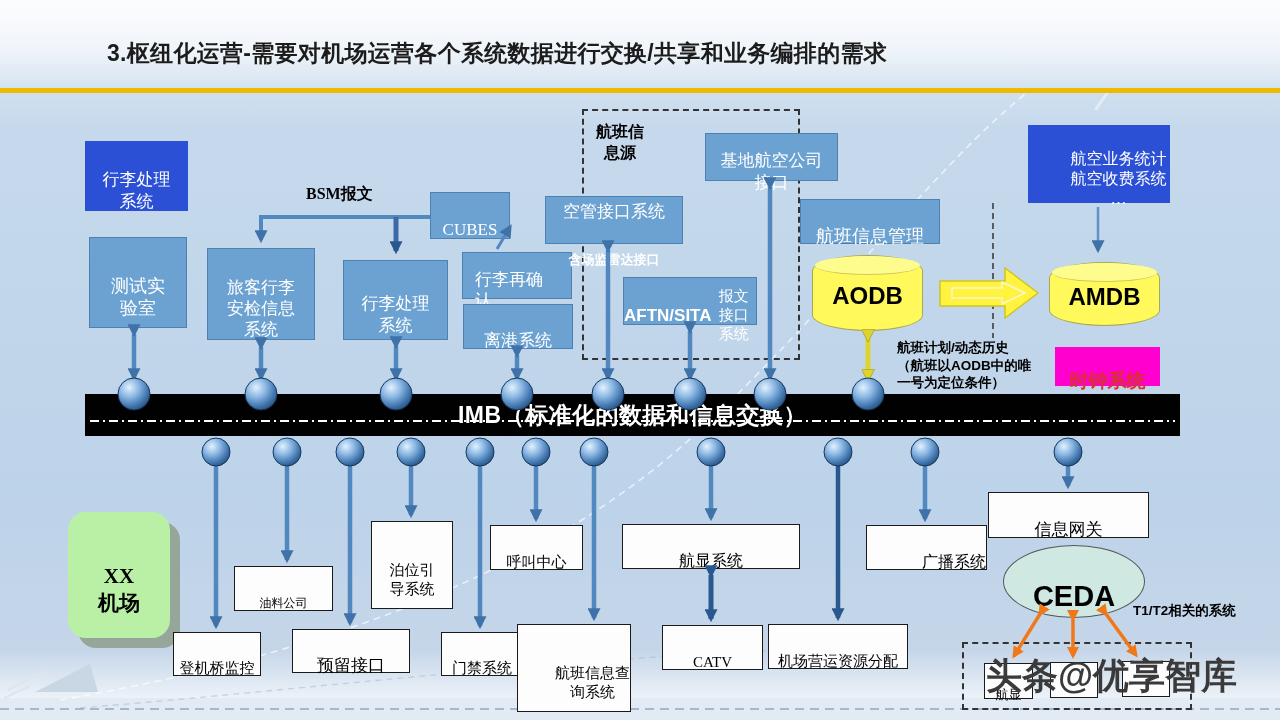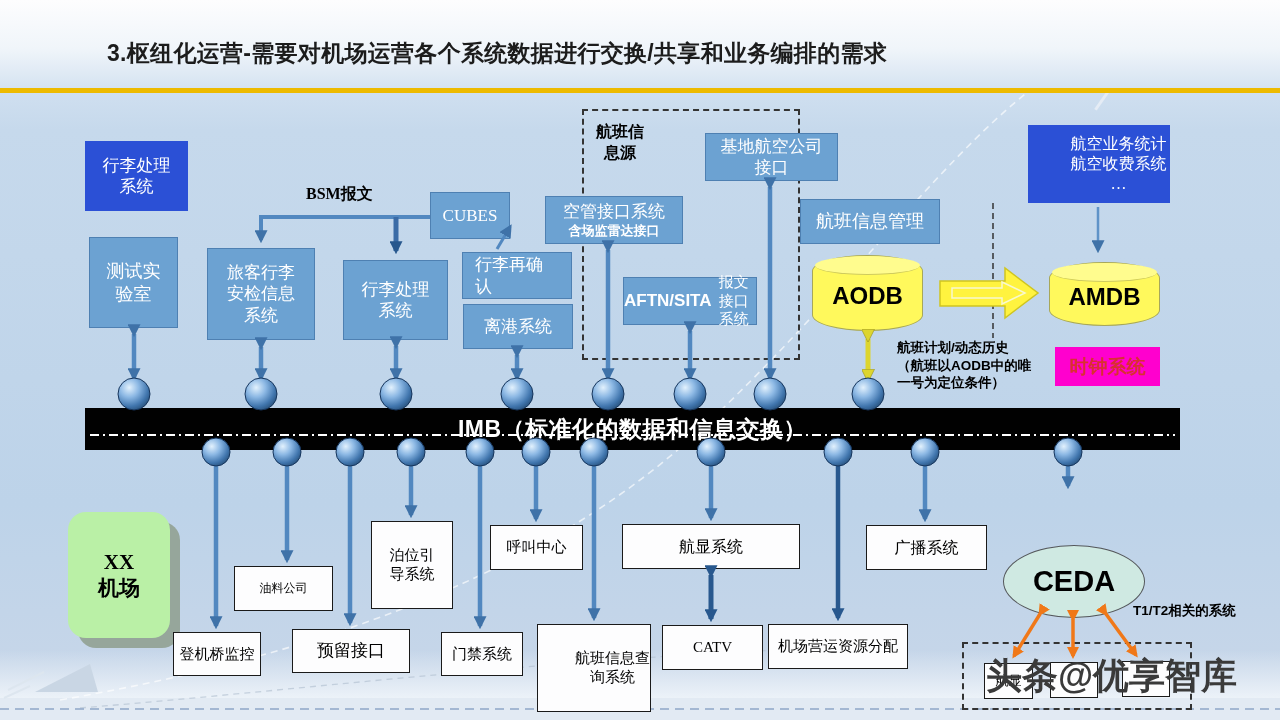"基地航空公司" .node-label { margin-top: none -> 29px }
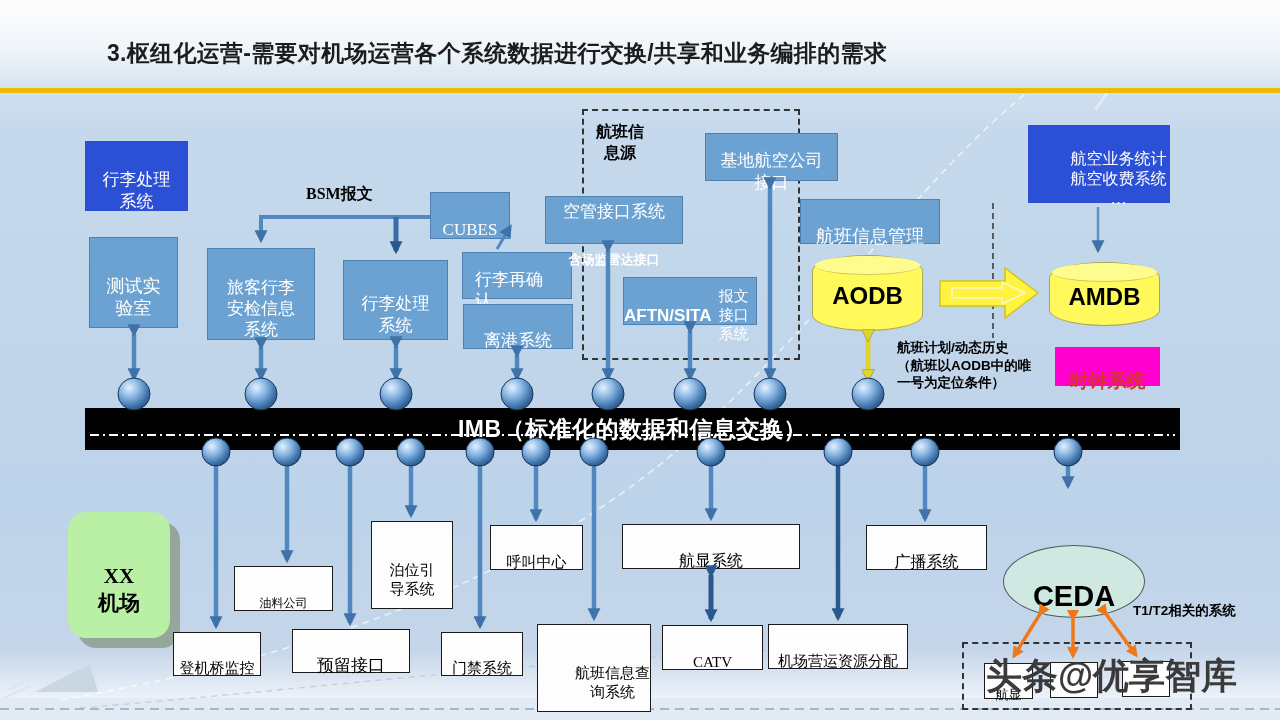"测试实" div.node { width: 89px -> 98px }
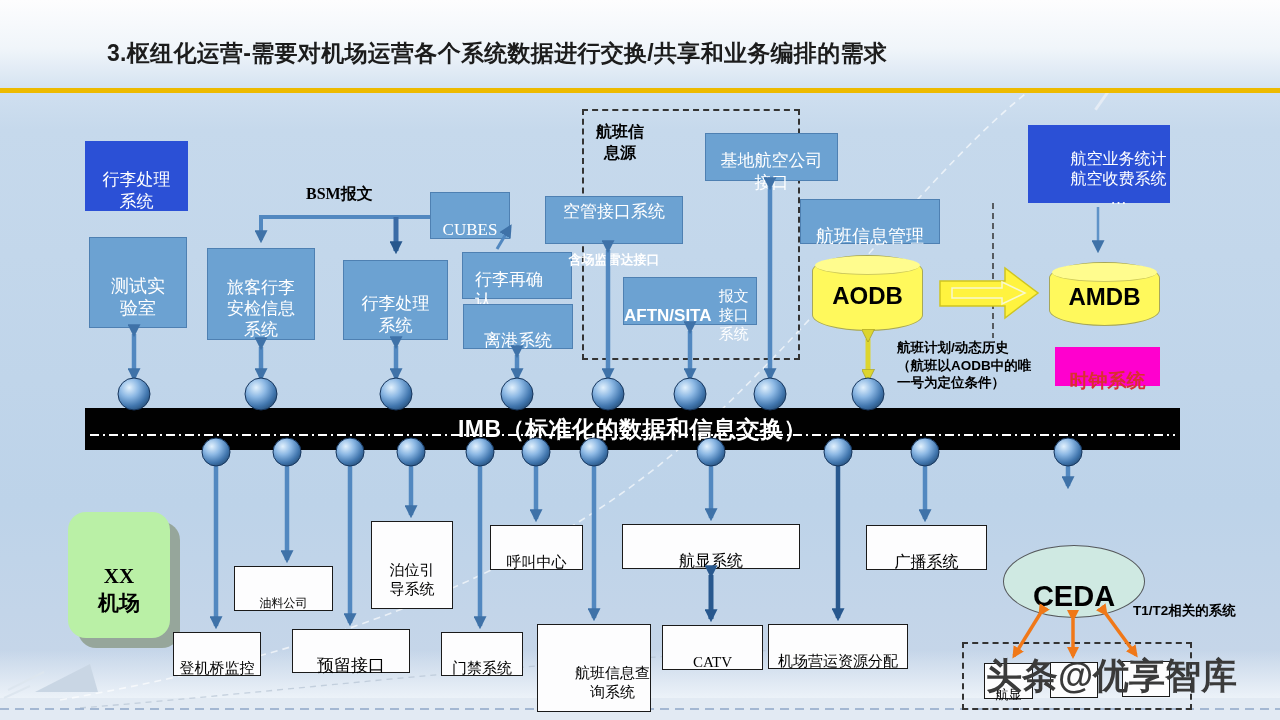"IMB（标准化的数据和信息交换）" .bus { top: 408px -> 394px }
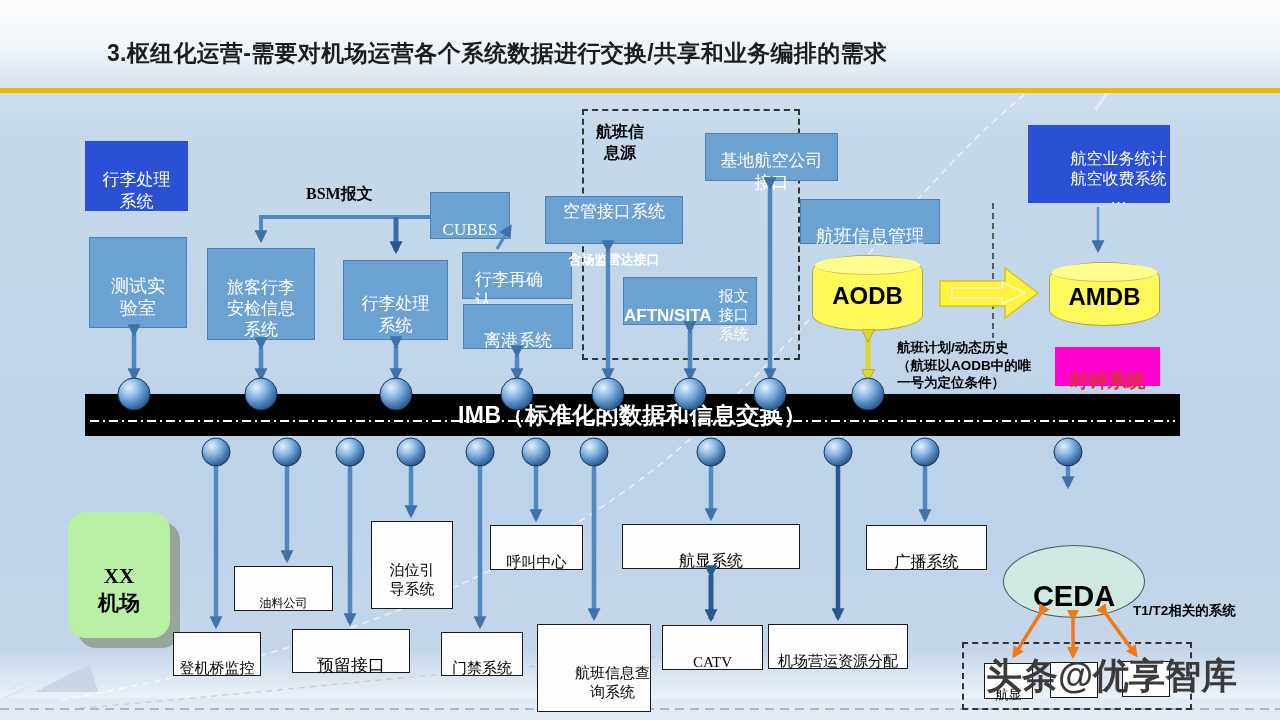"信息网关" div.node { html: none -> <div> <span>信息网关</span> </div> }
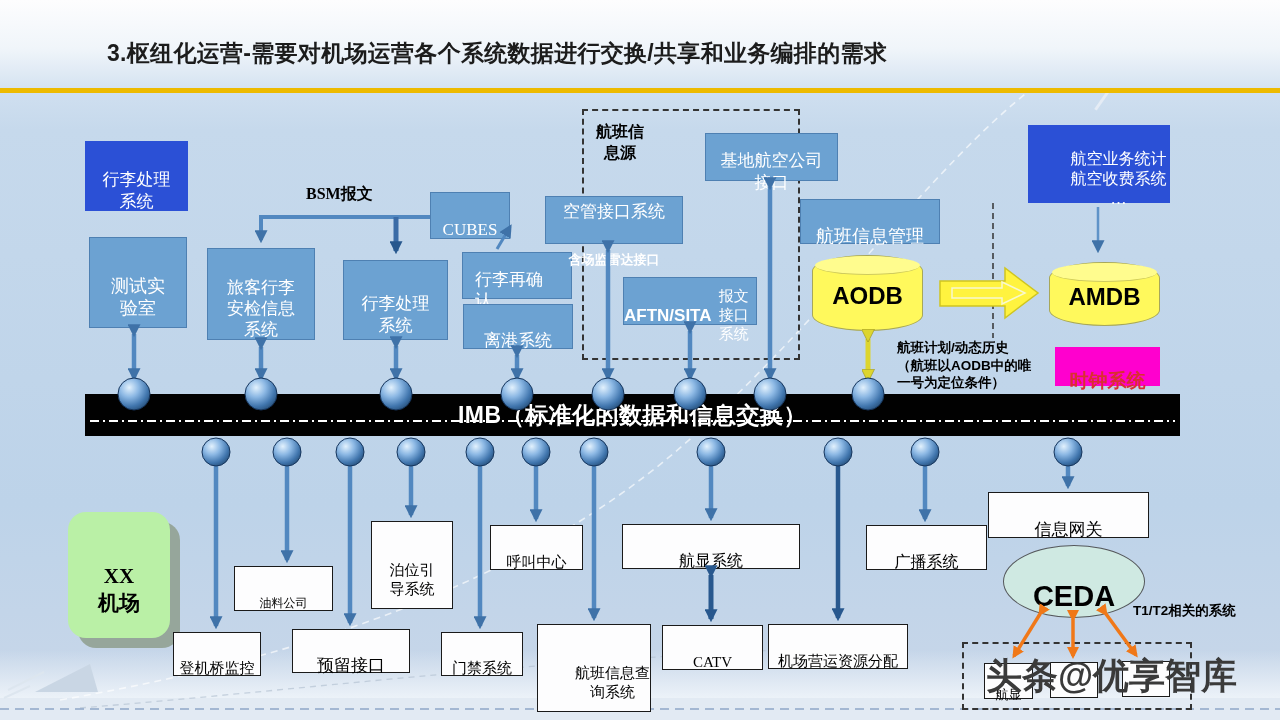"广播系统" div.node { justify-content: none -> flex-end }
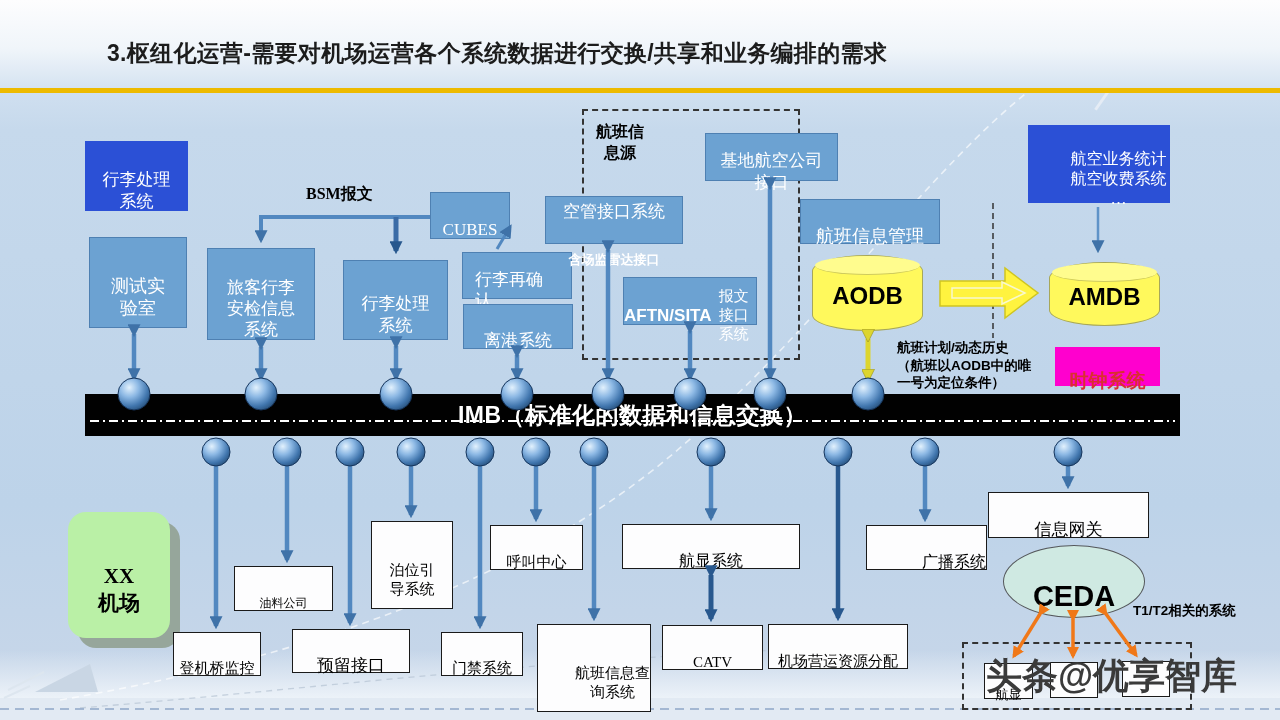"航班信息查" div.node { left: 537px -> 517px }
